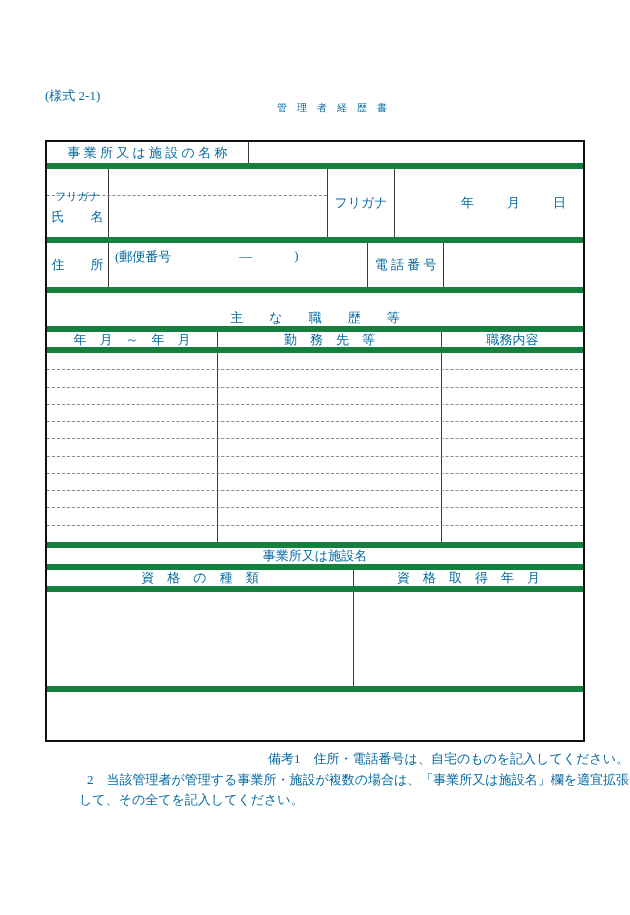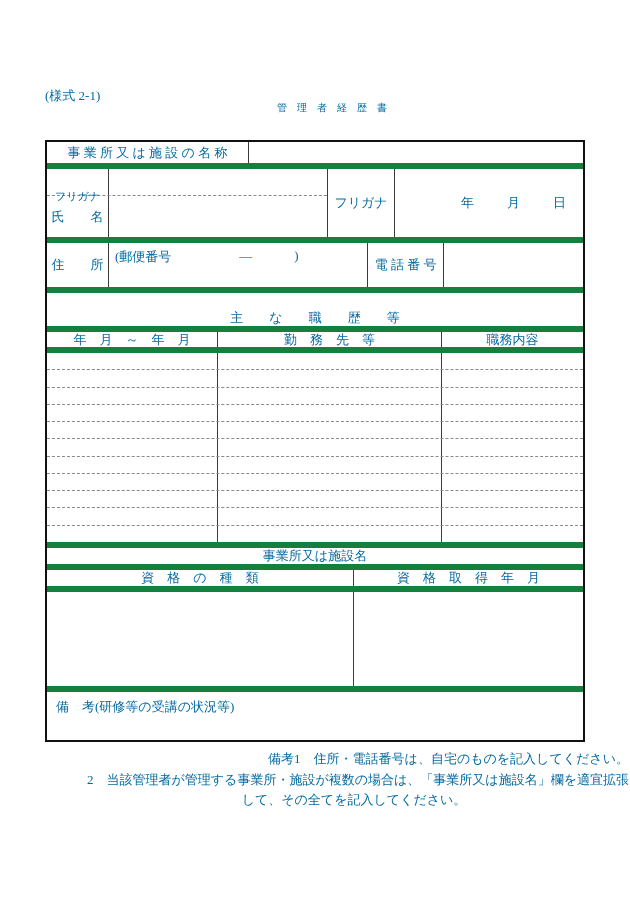"備 考(研修等の受講の状況等)" div.row { html: <div> <div> <span>備 考(研修等の受講の状況等)</span> </div> </div> -> none }
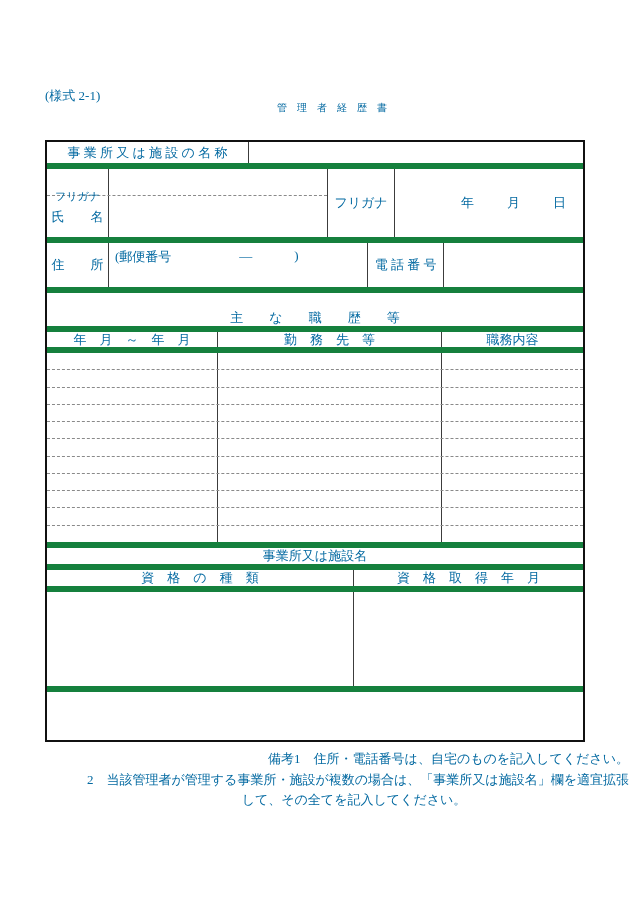"して、その全てを記入してください。" .fn3 { text-align: center -> none }
